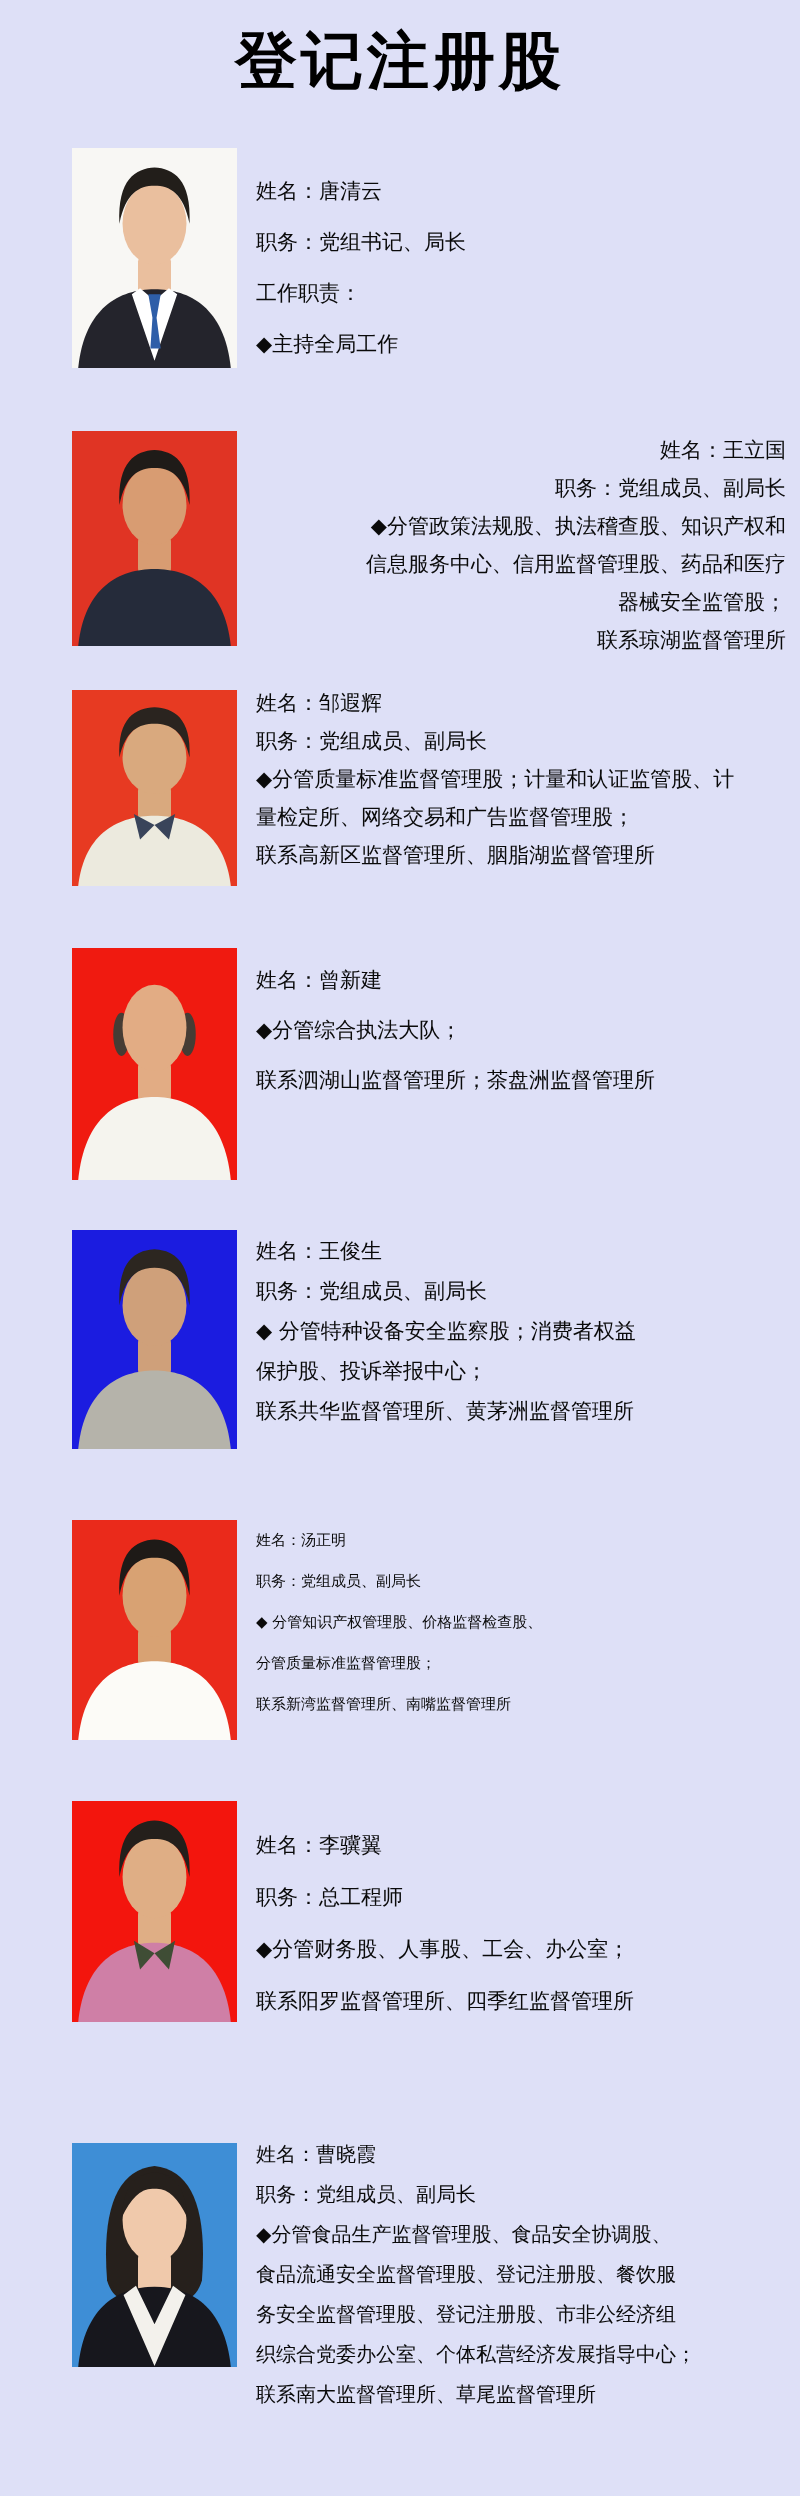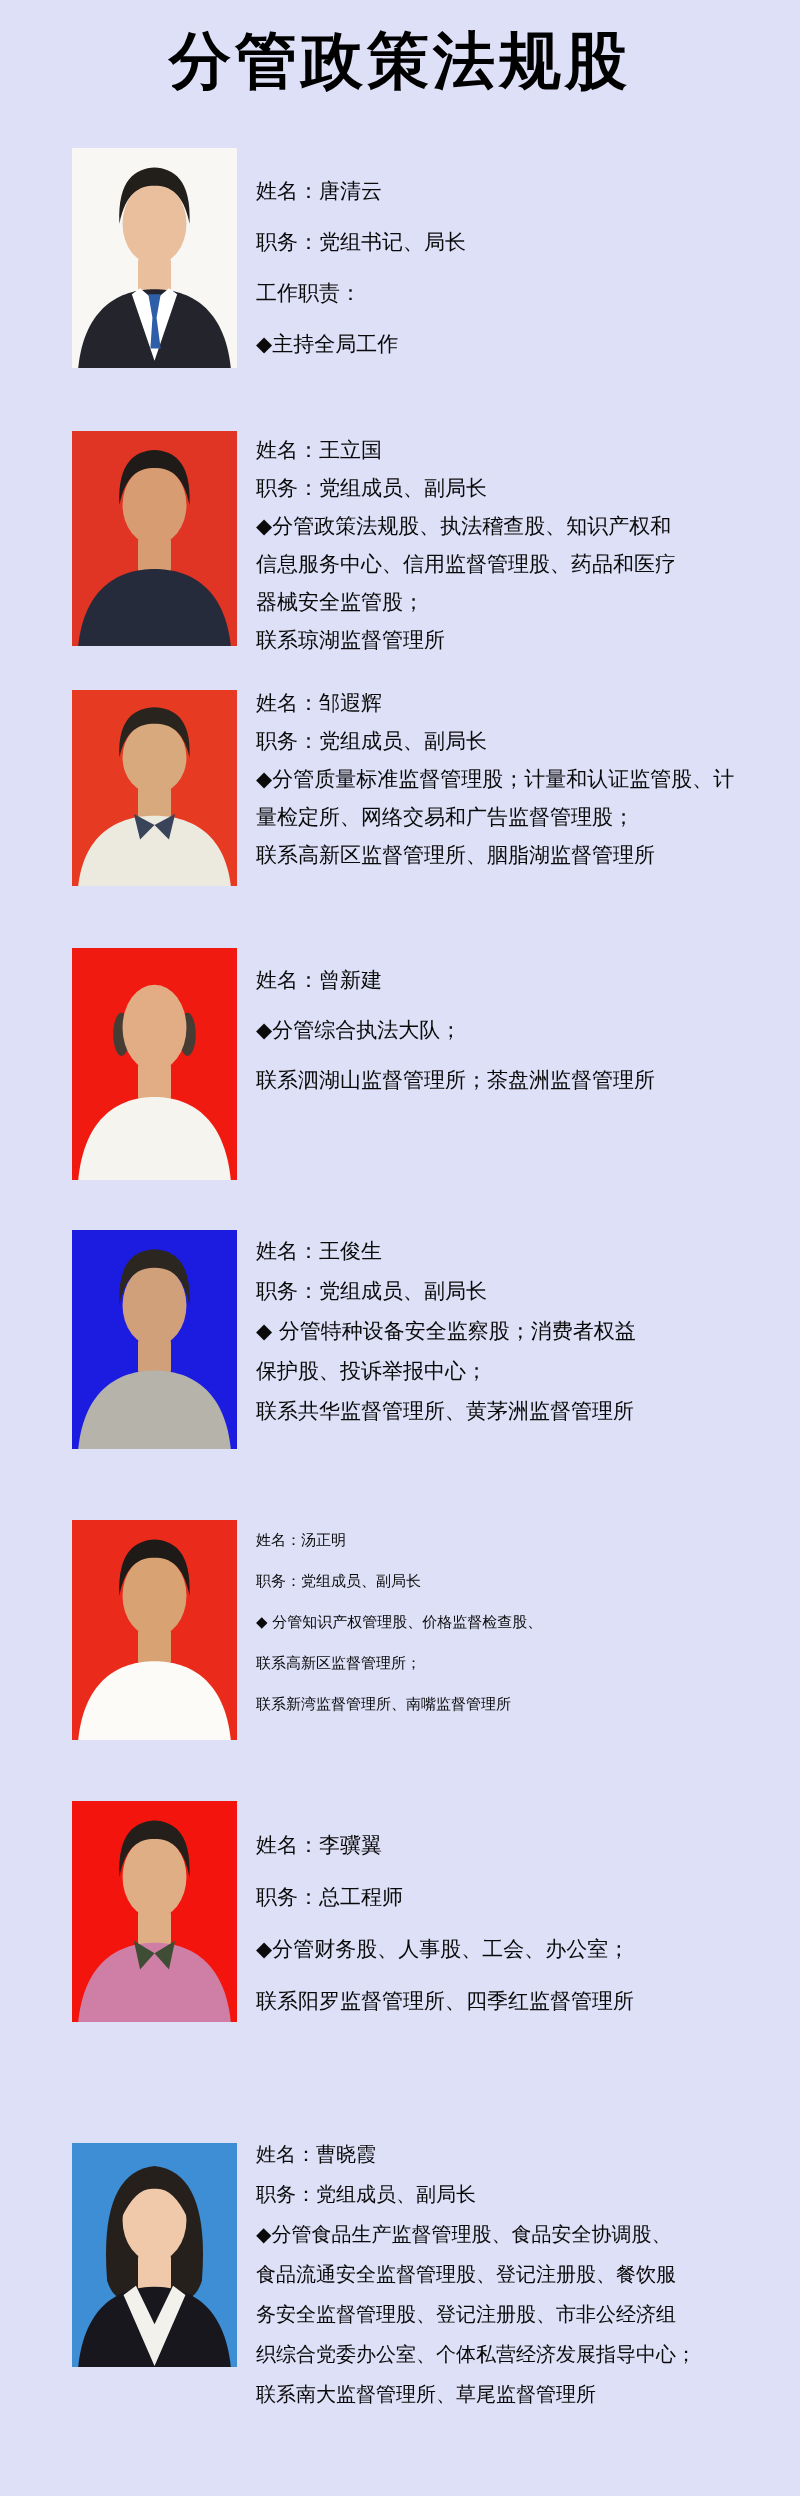"分管政策法规股" h1 { text: 分管政策法规 -> 登记注册 }
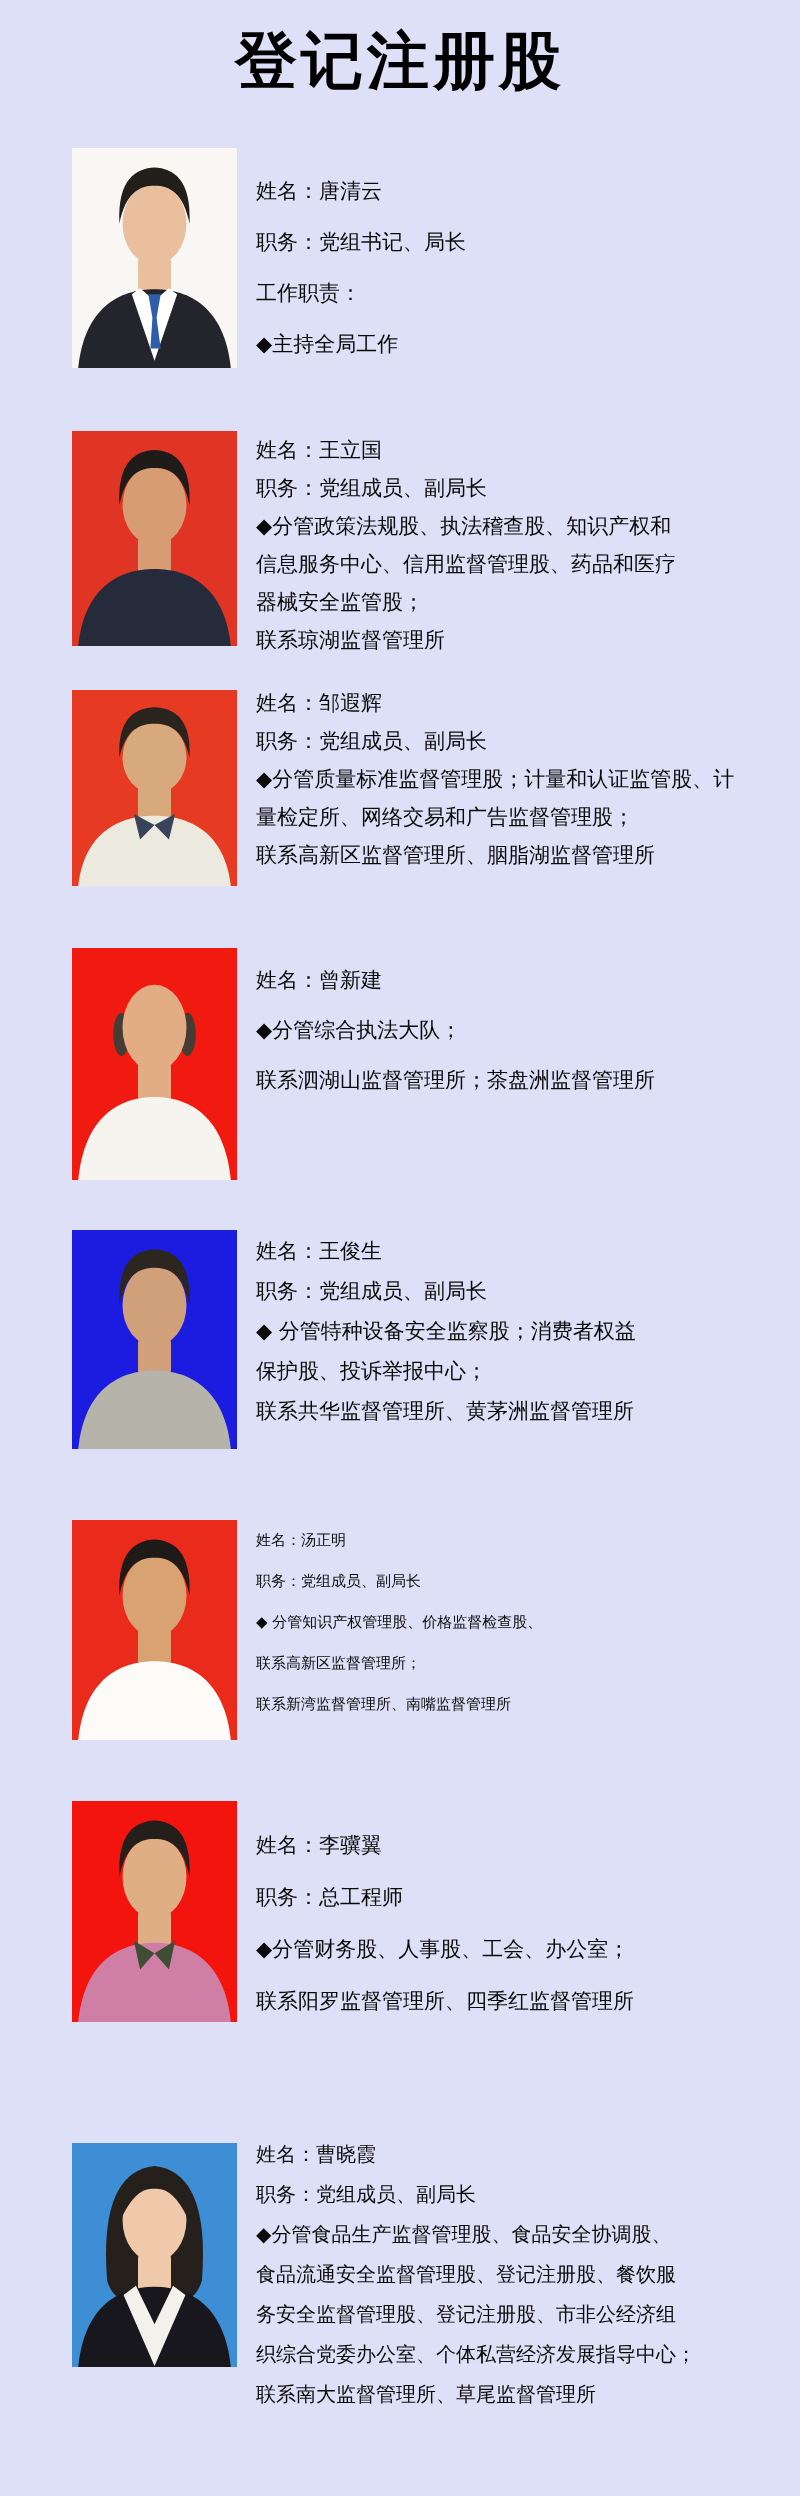"姓名：王立国" section.entry { text-align: none -> right }
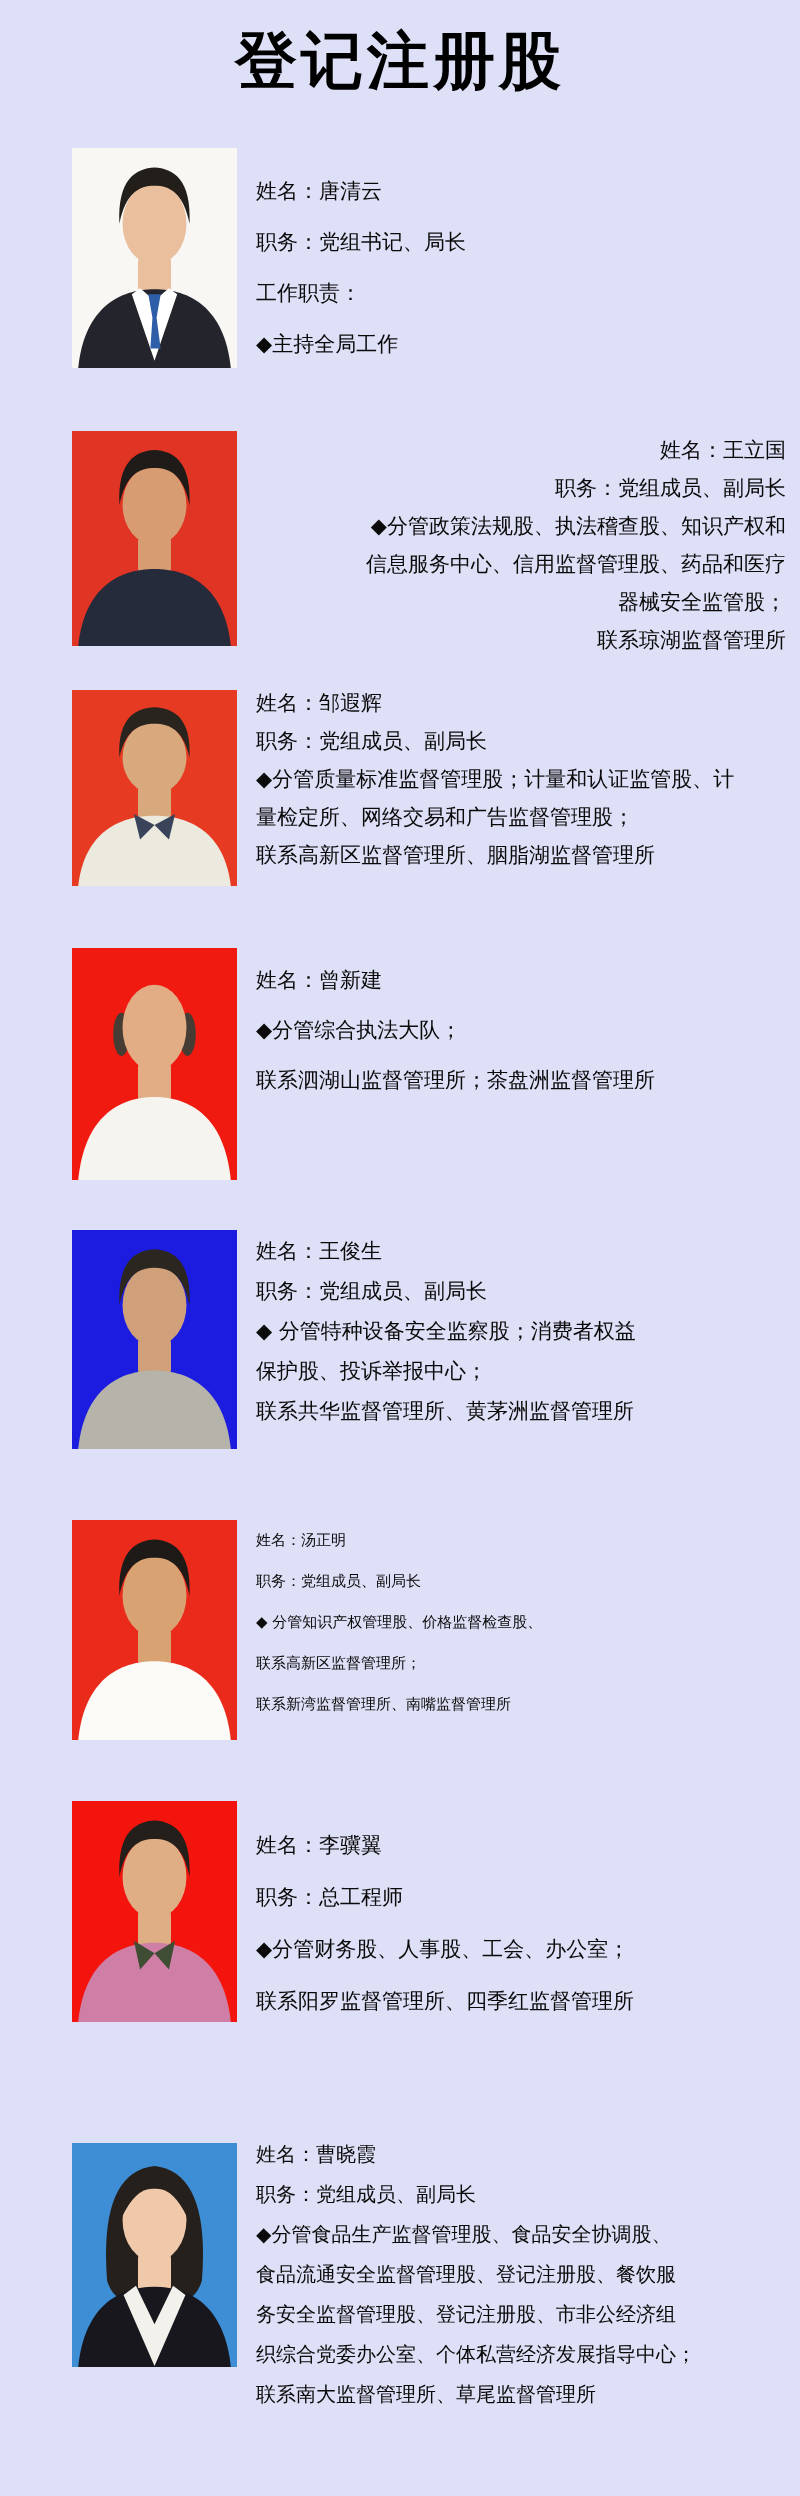"联系高新区监督管理所；" div.line { text: 联系高新区监督管理所 -> 分管质量标准监督管理股 }
